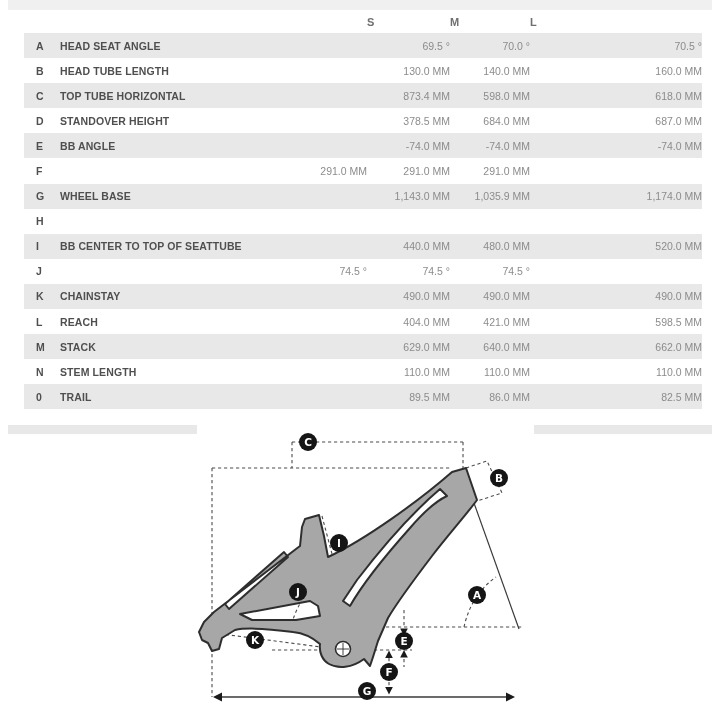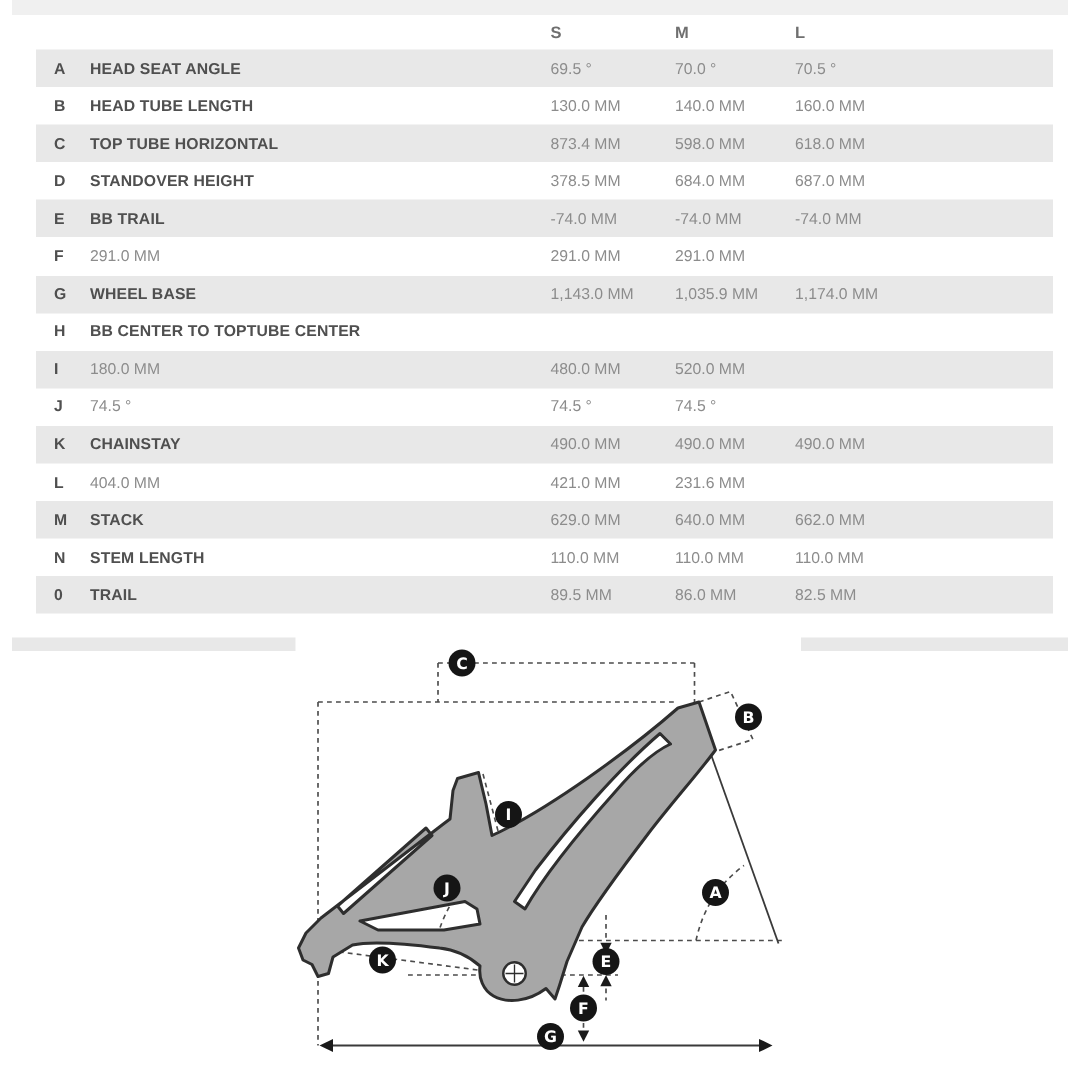"69.5 °" .cell-val { text-align: none -> right }
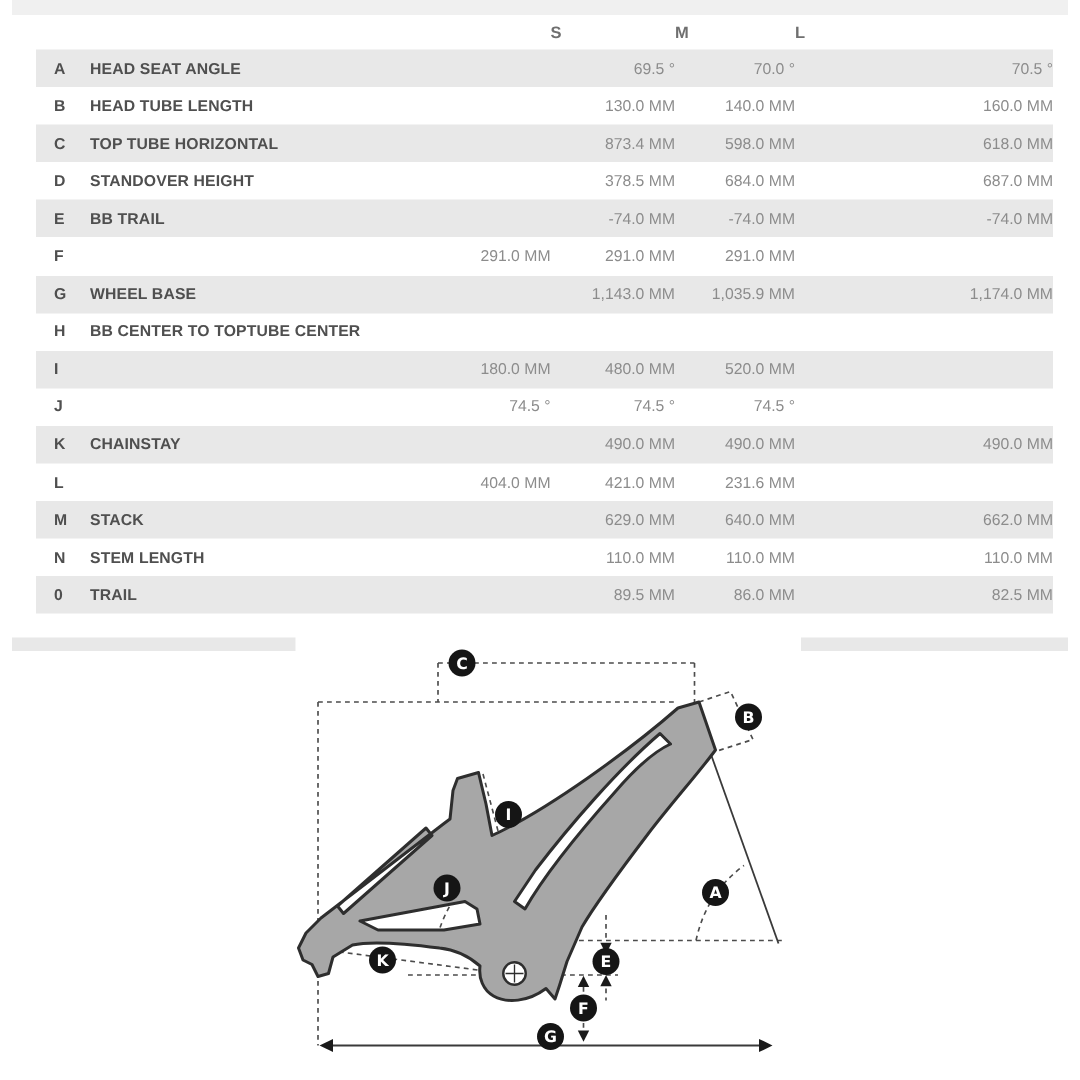"BB TRAIL" div.cell-label { text: TRAIL -> ANGLE }
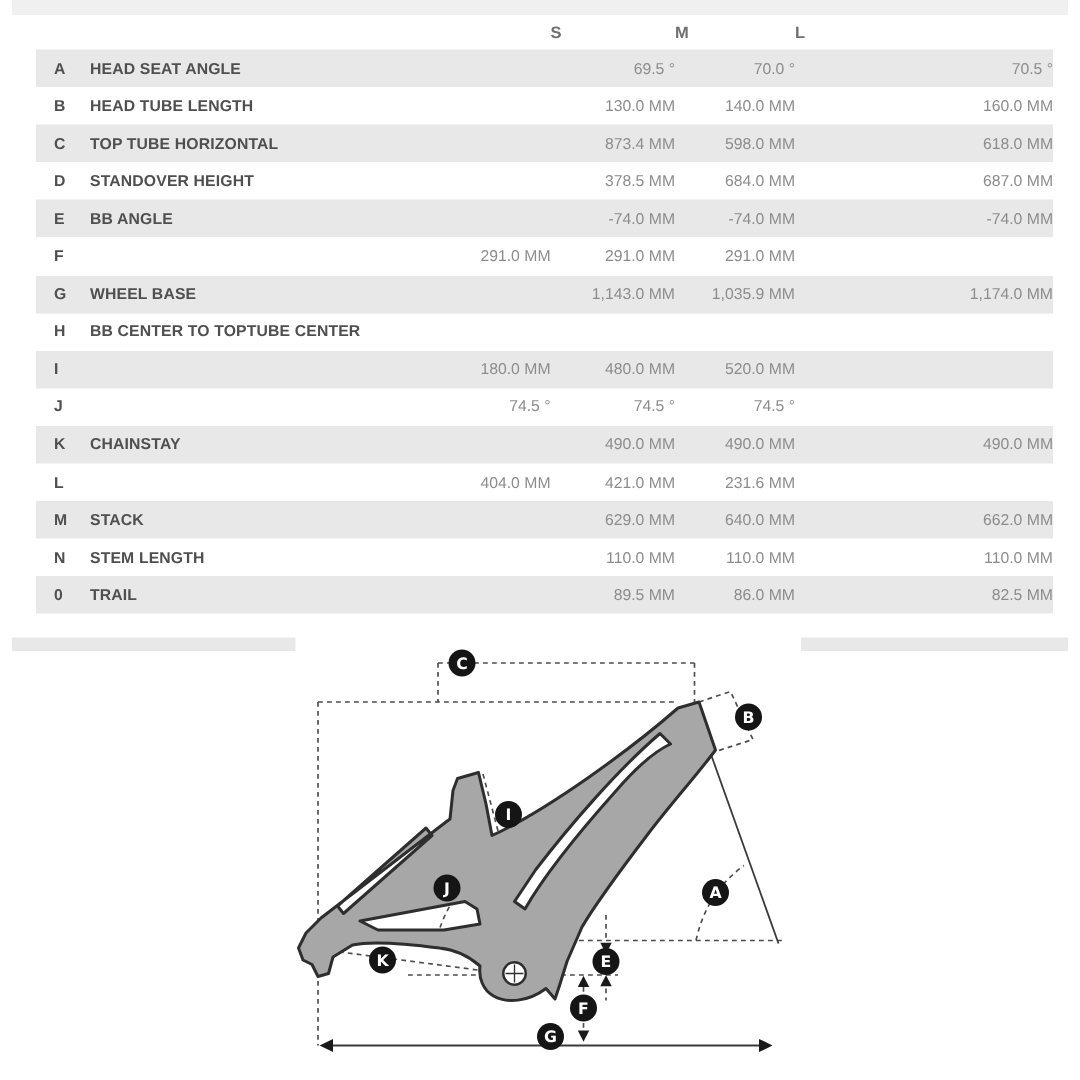"BB CENTER TO TOPTUBE CENTER" div.cell-label { html: <div>BB CENTER TO TOPTUBE CENTER</div> -> none }
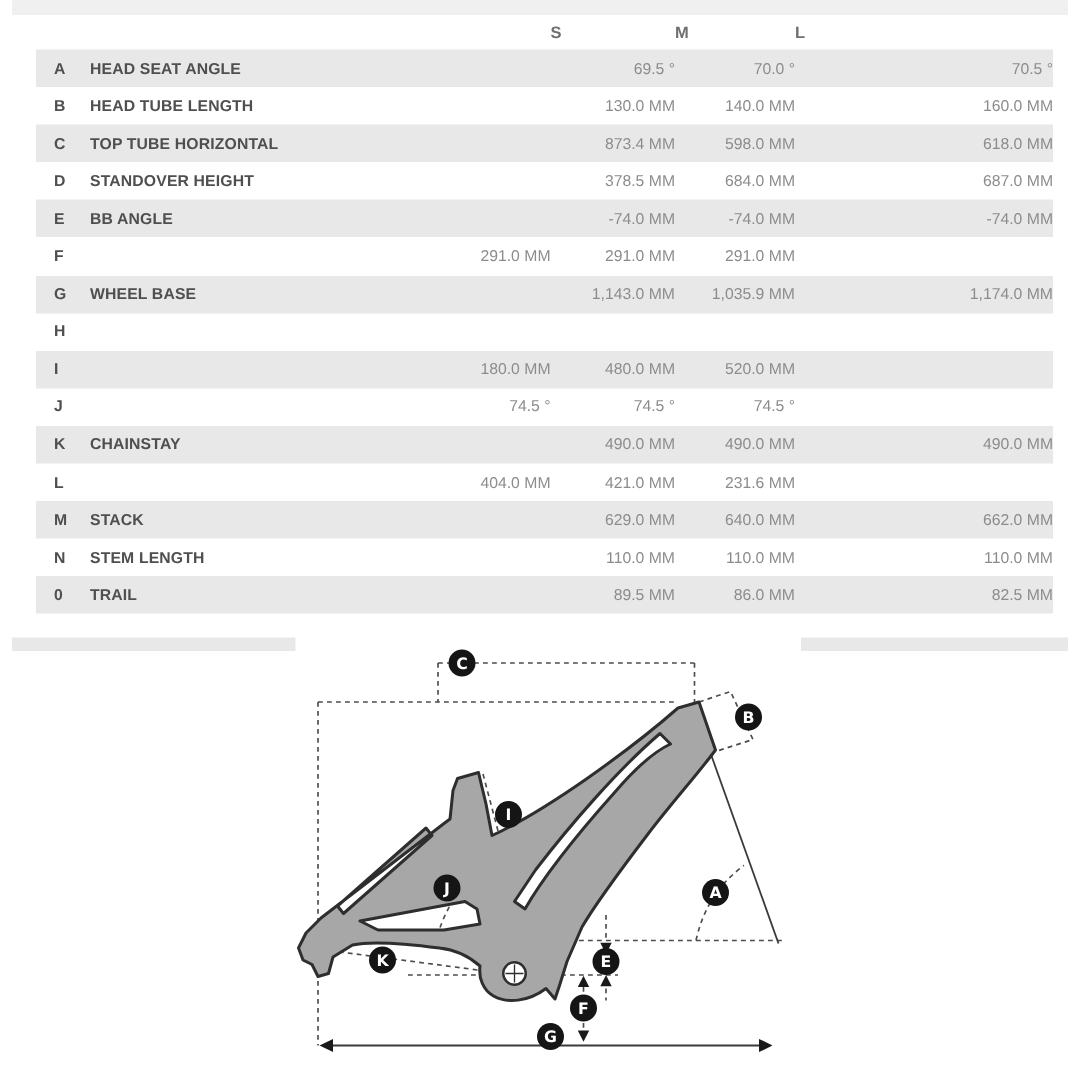"BB CENTER TO TOP OF" div.cell-label { html: none -> <div>BB CENTER TO TOP OF SEATTUBE</div> }
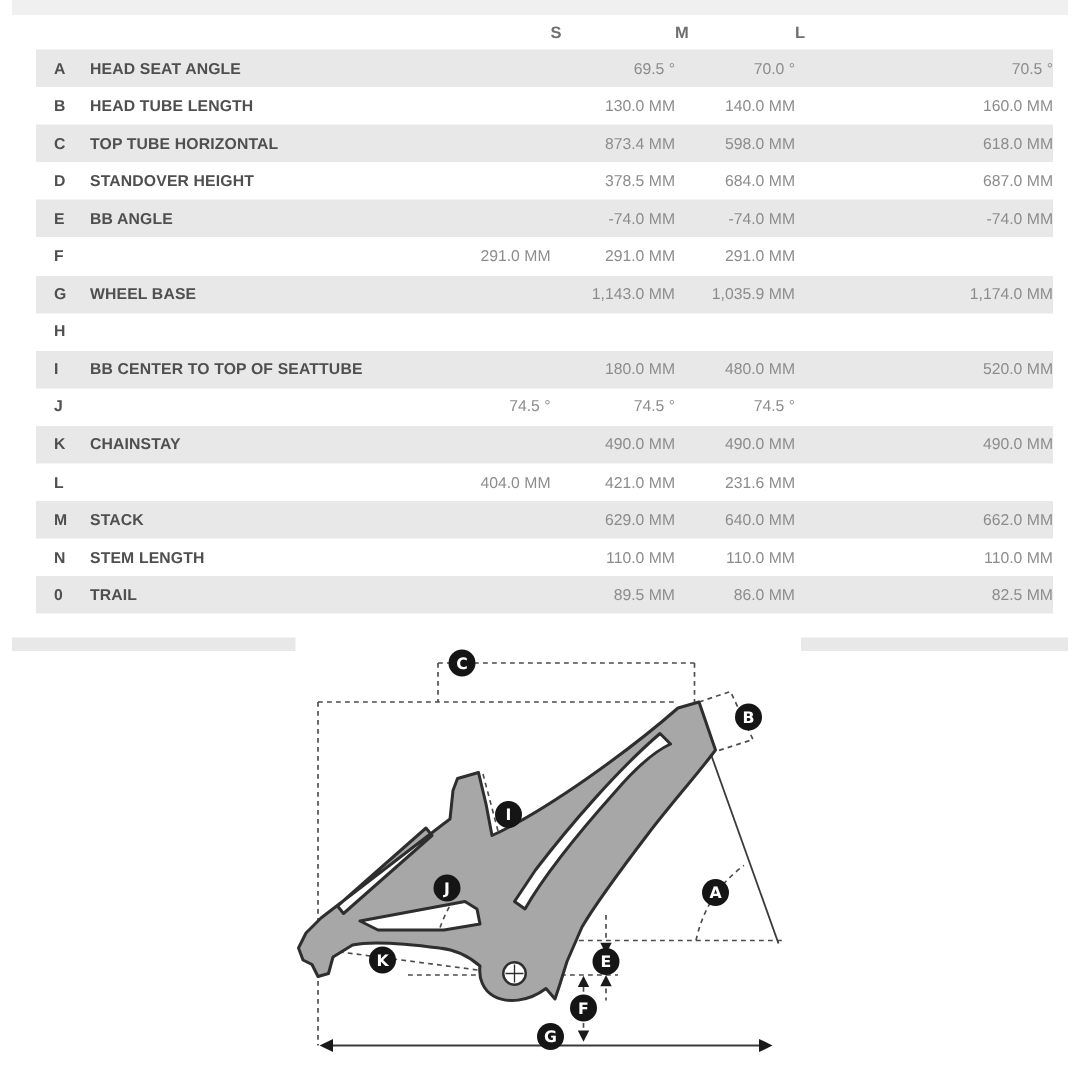"180.0 MM" div.cell-val { text: 180.0 -> 440.0 }
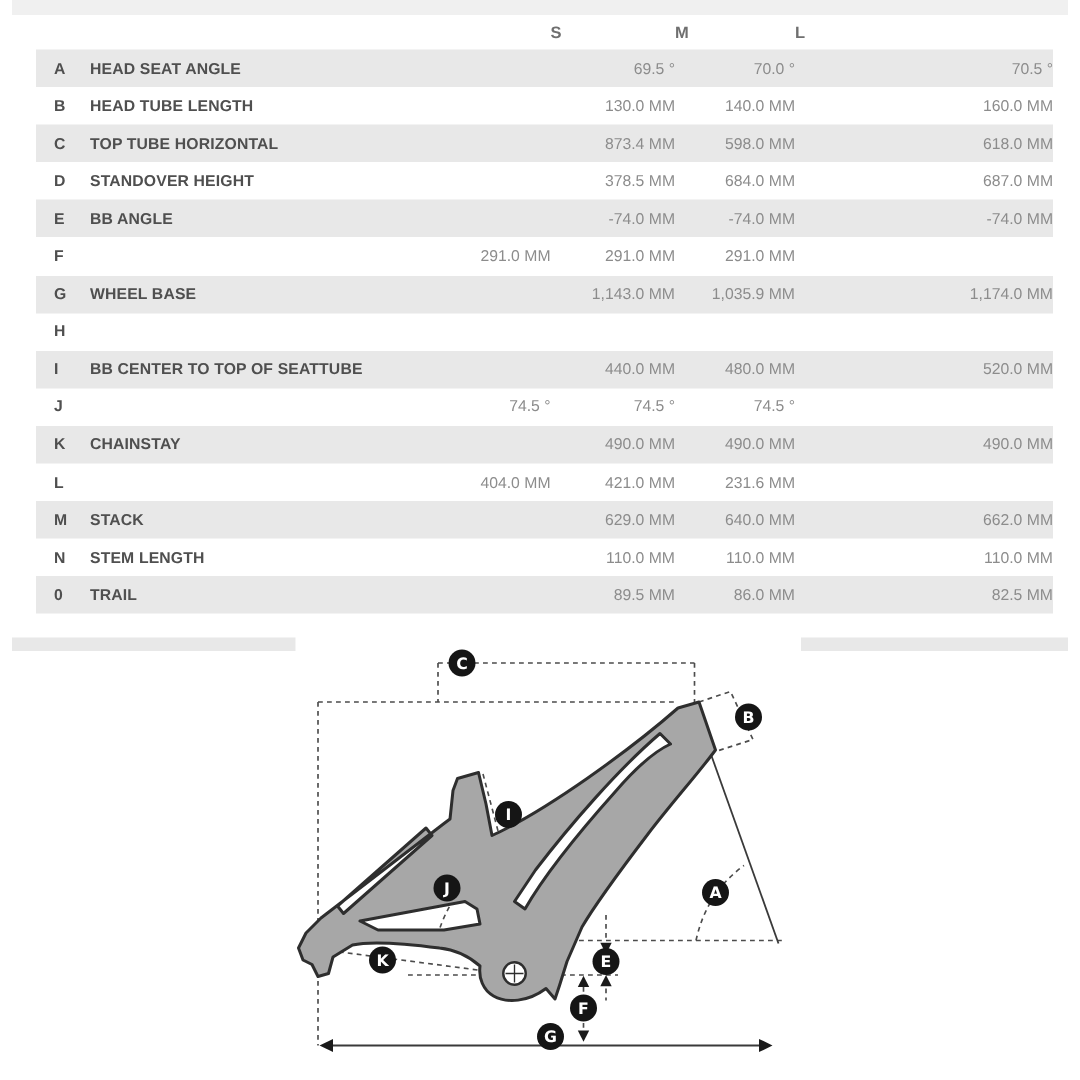"REACH" div.cell-label { html: none -> <div>REACH</div> }
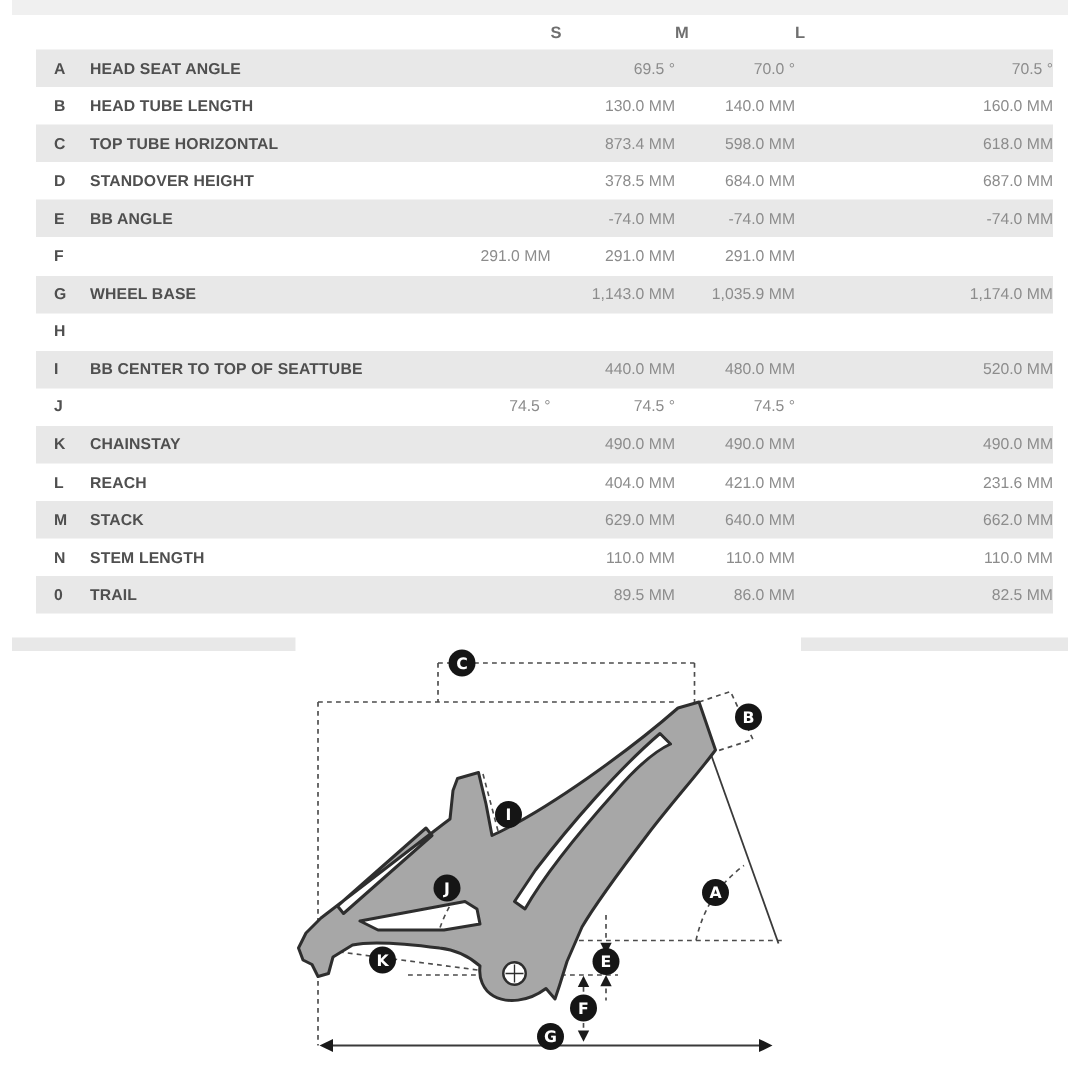"231.6 MM" div.cell-val { text: 231.6 -> 598.5 }
